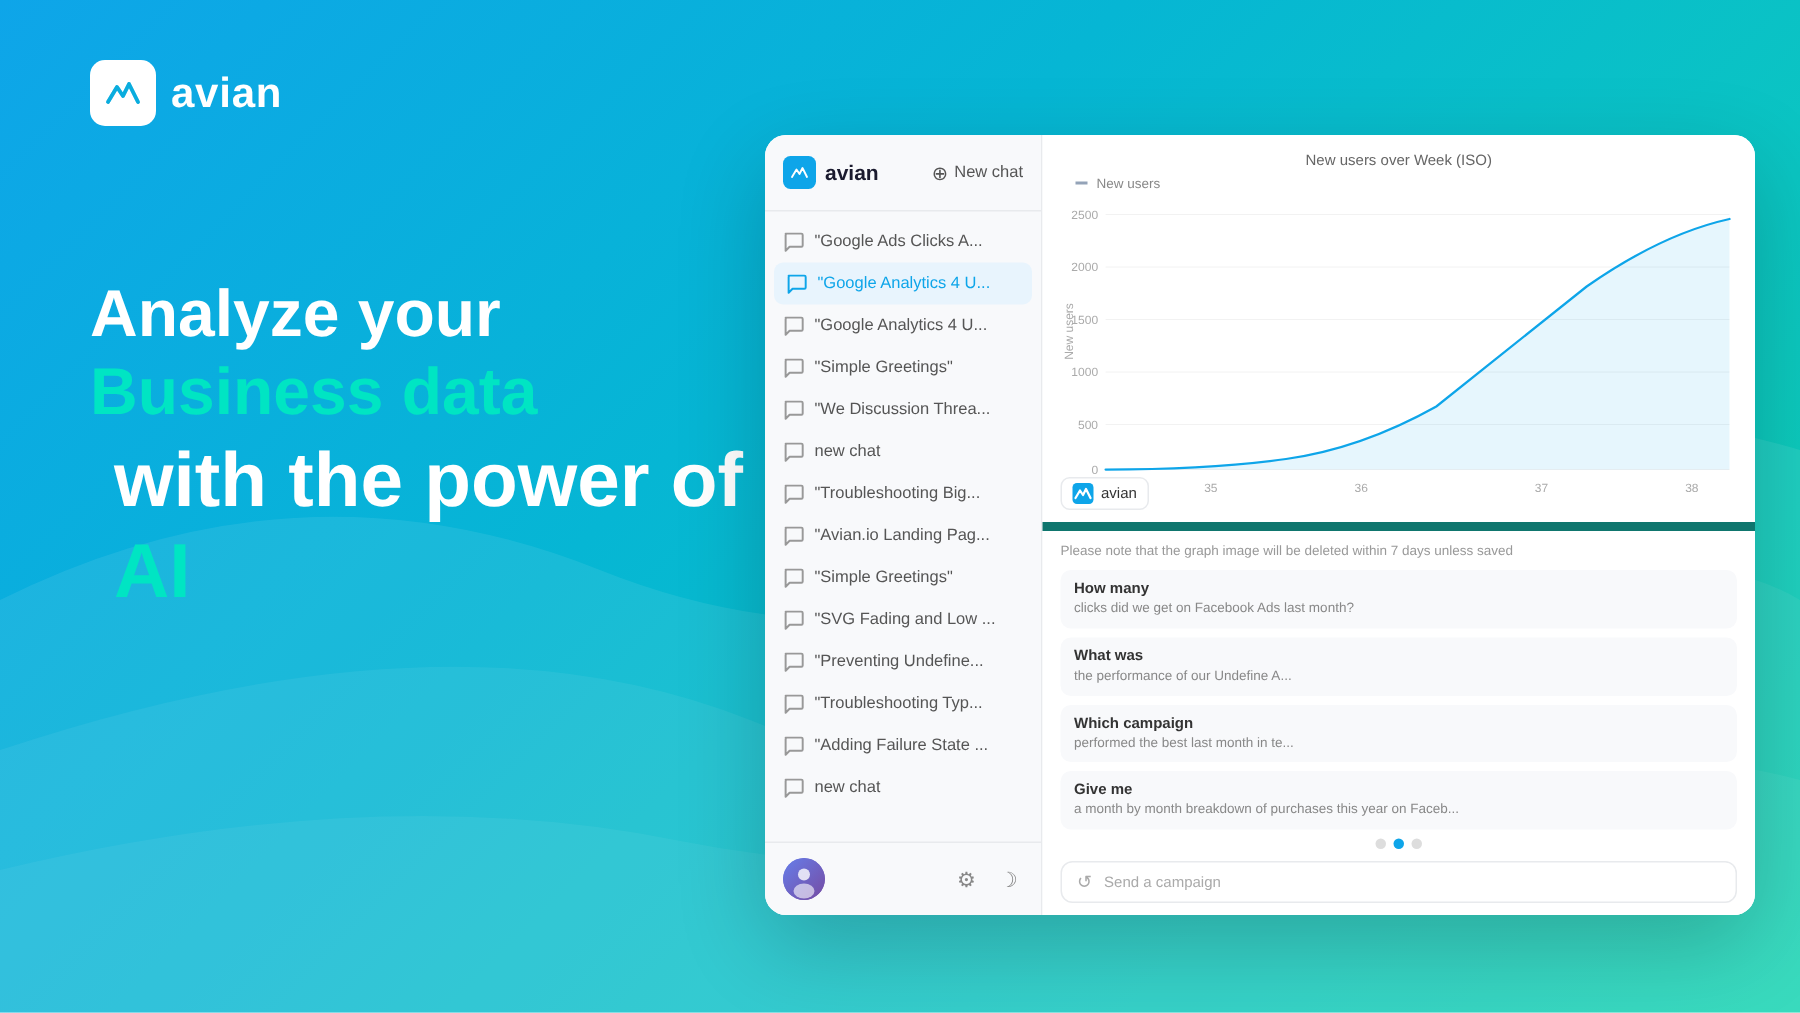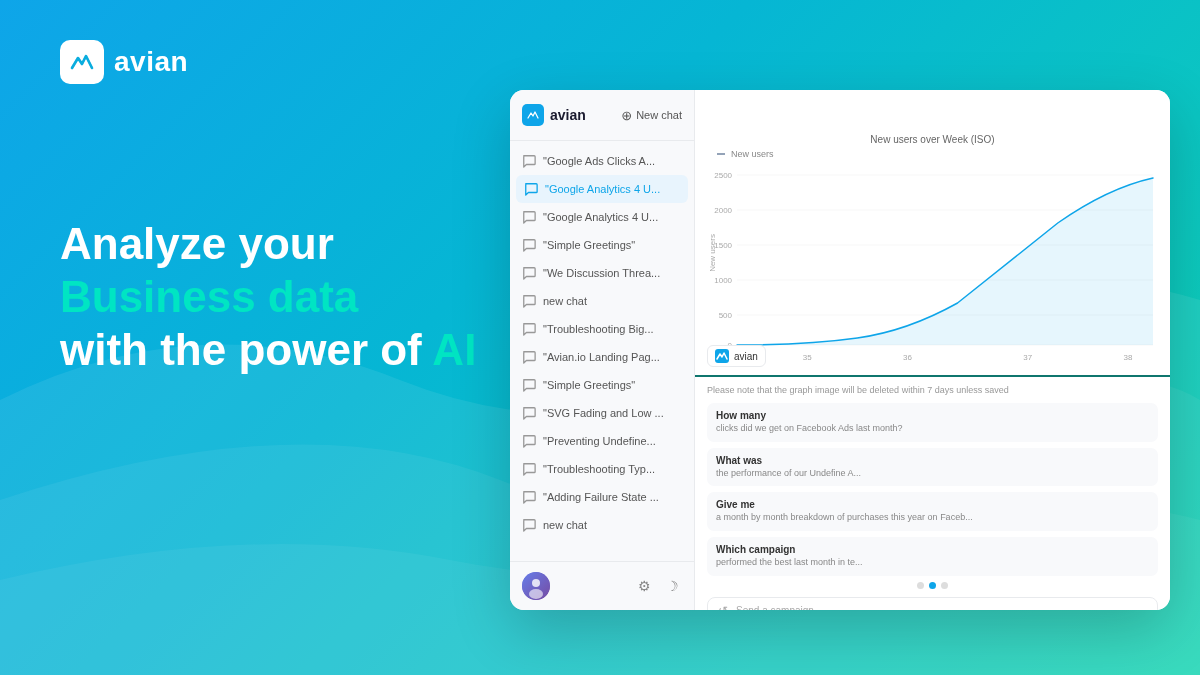"New users over Week (ISO)" .chart-area { border-bottom: 2px solid #0f766e -> 6px solid #0f766e; margin-top: 32px -> none }
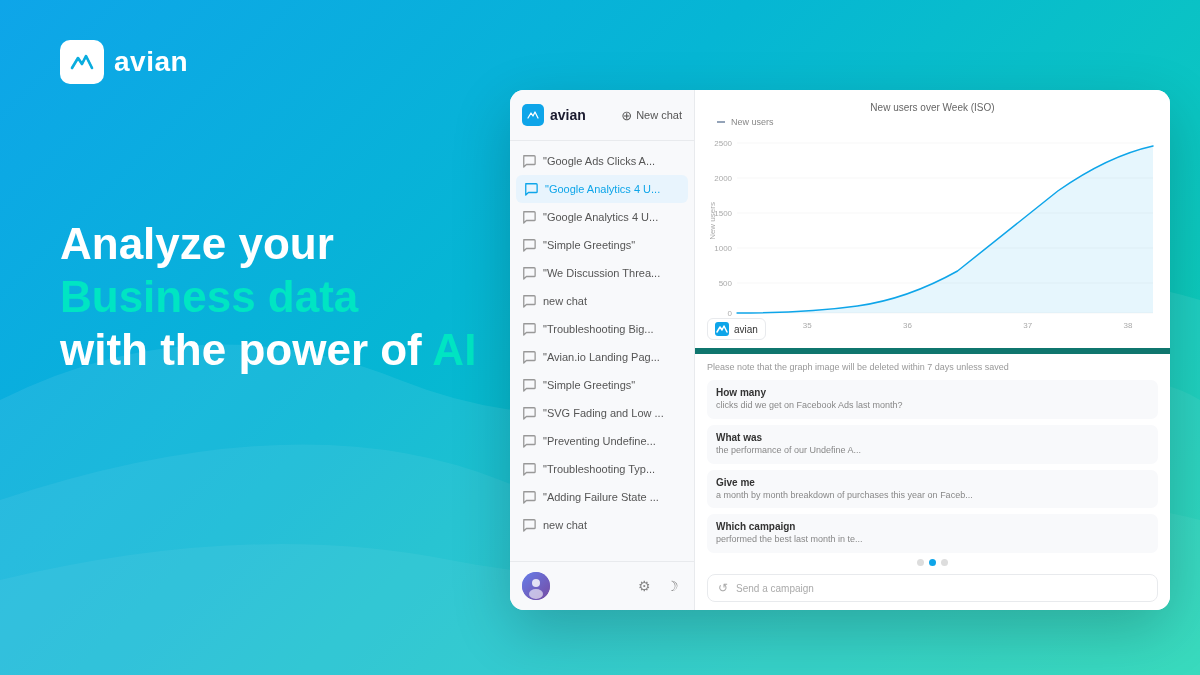"with the power of AI" .headline-line3 { font-size: 44px -> 51px; margin-left: none -> 16px }
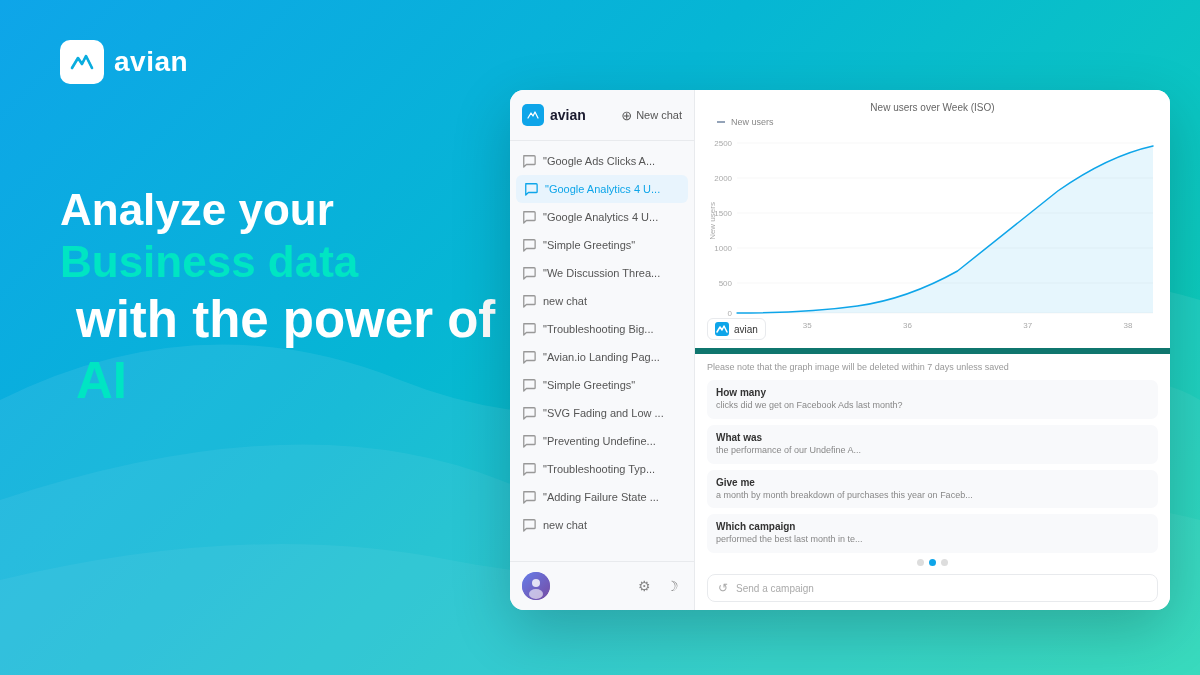"Give me" div.suggestion-card { order: before "Which campaign" -> after "Which campaign" }
